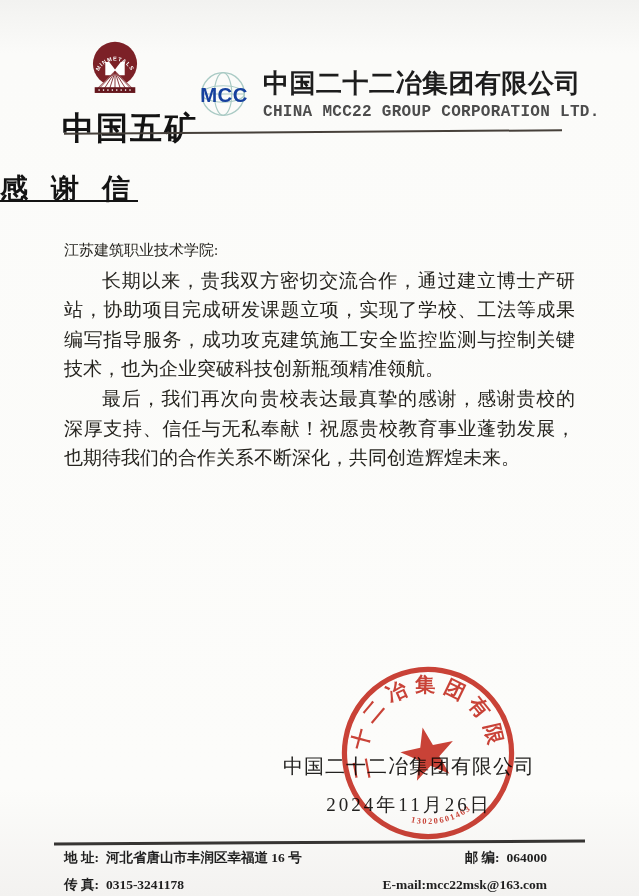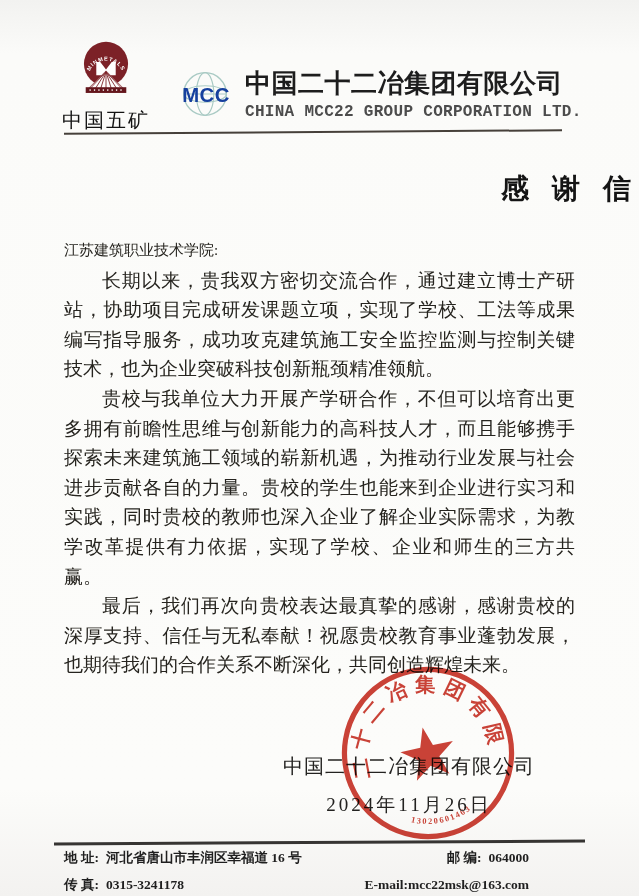"中国五矿" .mm-name { font-size: 20px -> 32px; font-weight: 400 -> 700 }
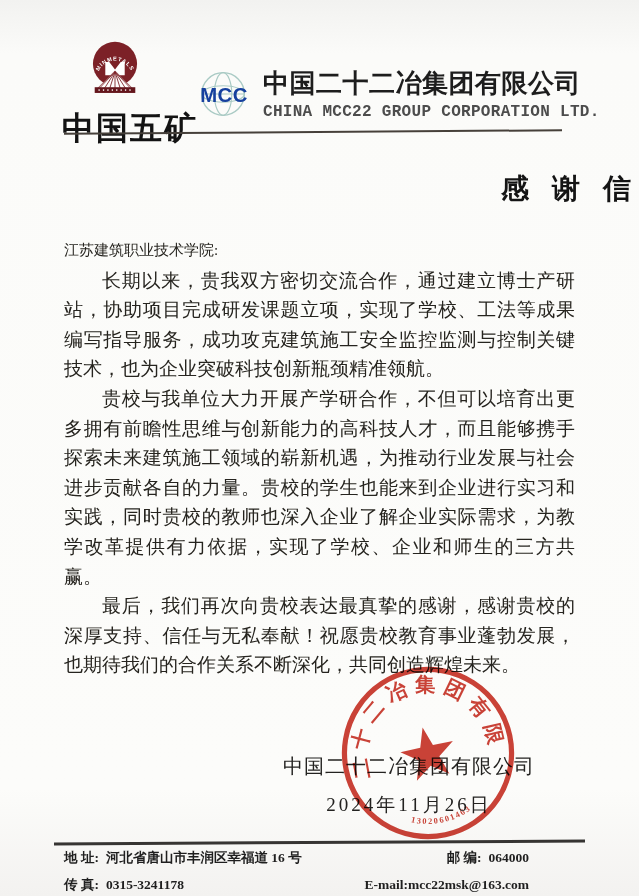"感 谢 信" .title { text-align: right -> left; text-decoration: none -> underline }
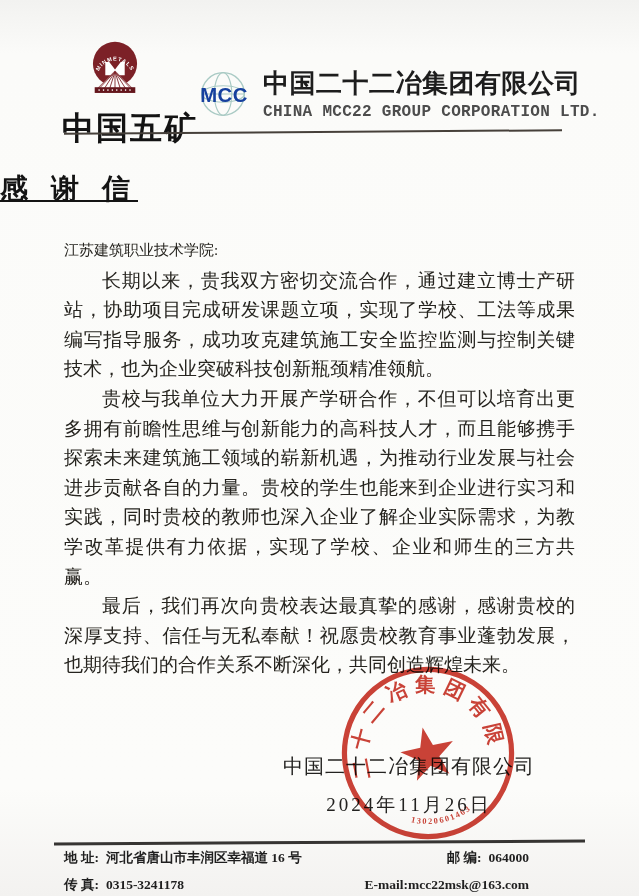"贵校与我单位大力开展产学研合作，不但可以培育出更多拥有前瞻性思维与创新能力的高科" p.para { html: <p>贵校与我单位大力开展产学研合作，不但可以培育出更多拥有前瞻性思维与创新能力的高科技人才，而且能够携手探索未来建筑施工领域的崭新机遇，为推动行业发展与社会进步贡献各自的力量。贵校的学生也能来到企业进行实习和实践，同时贵校的教师也深入企业了解企业实际需求，为教学改革提供有力依据，实现了学校、企业和师生的三方共赢。</p> -> none }
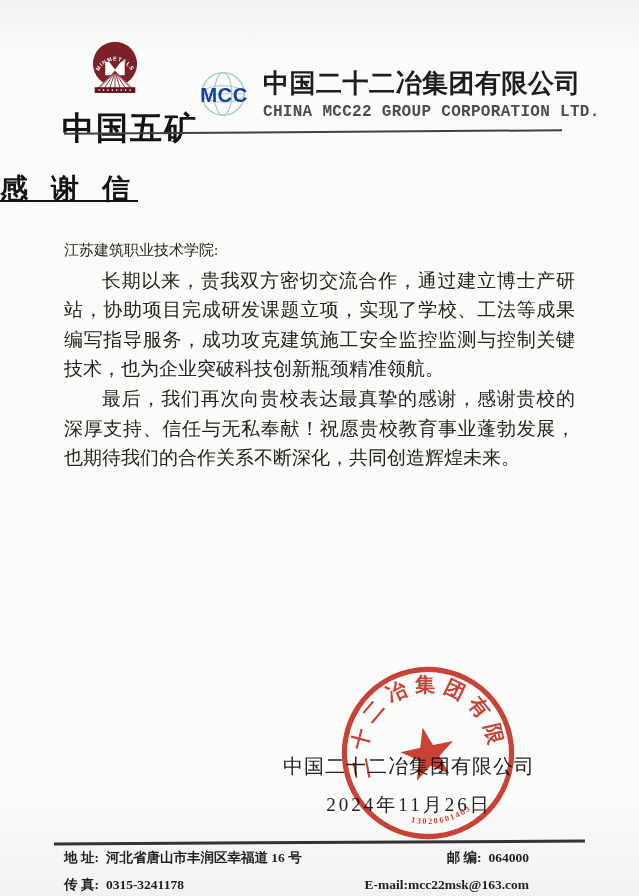"邮 编: 064000" .footer-right { margin-right: 56px -> 38px }
